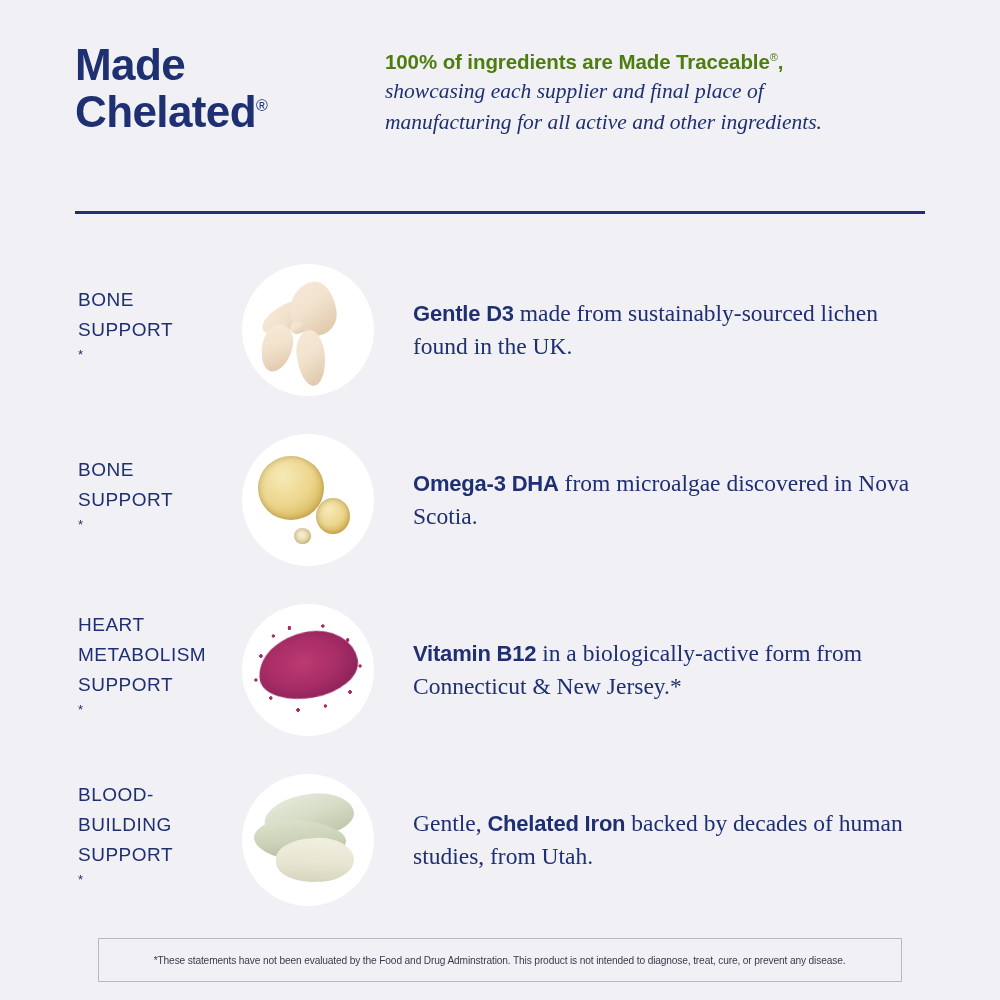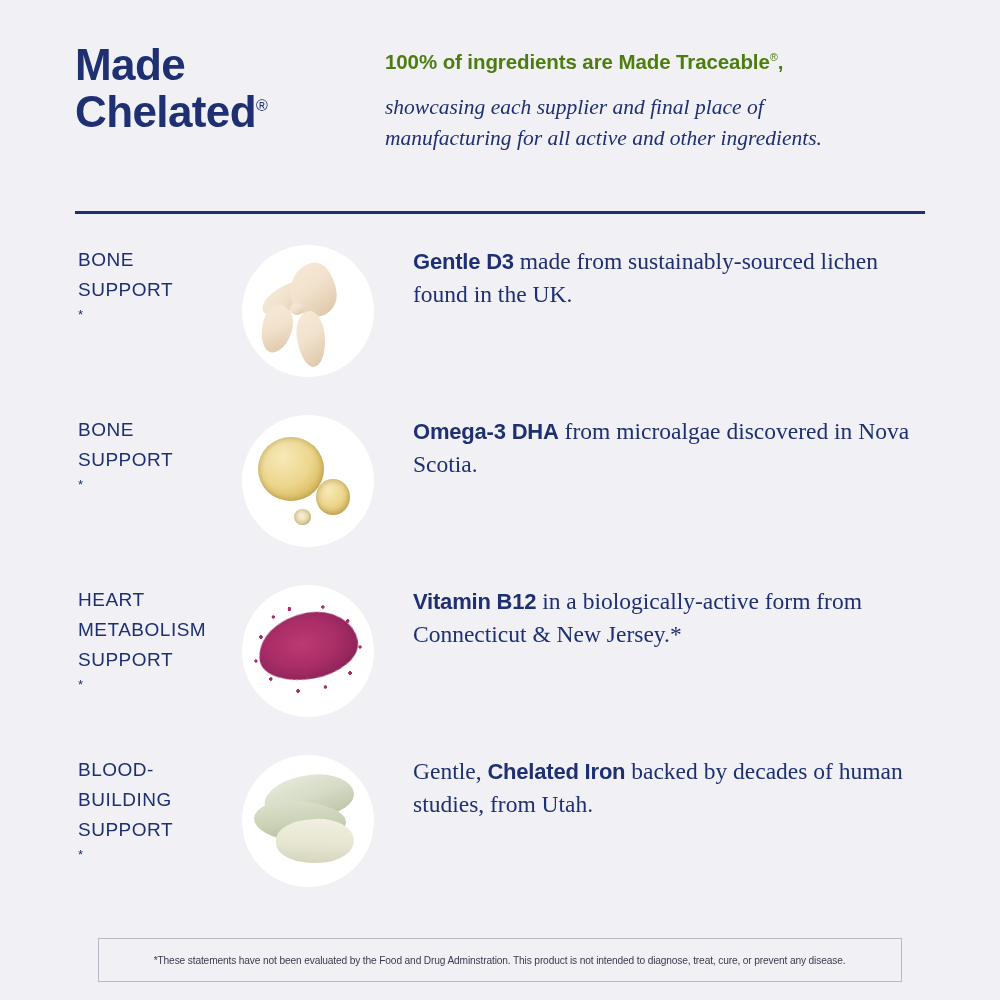"showcasing each supplier and final" .intro-sub { margin-top: 17px -> 1px }
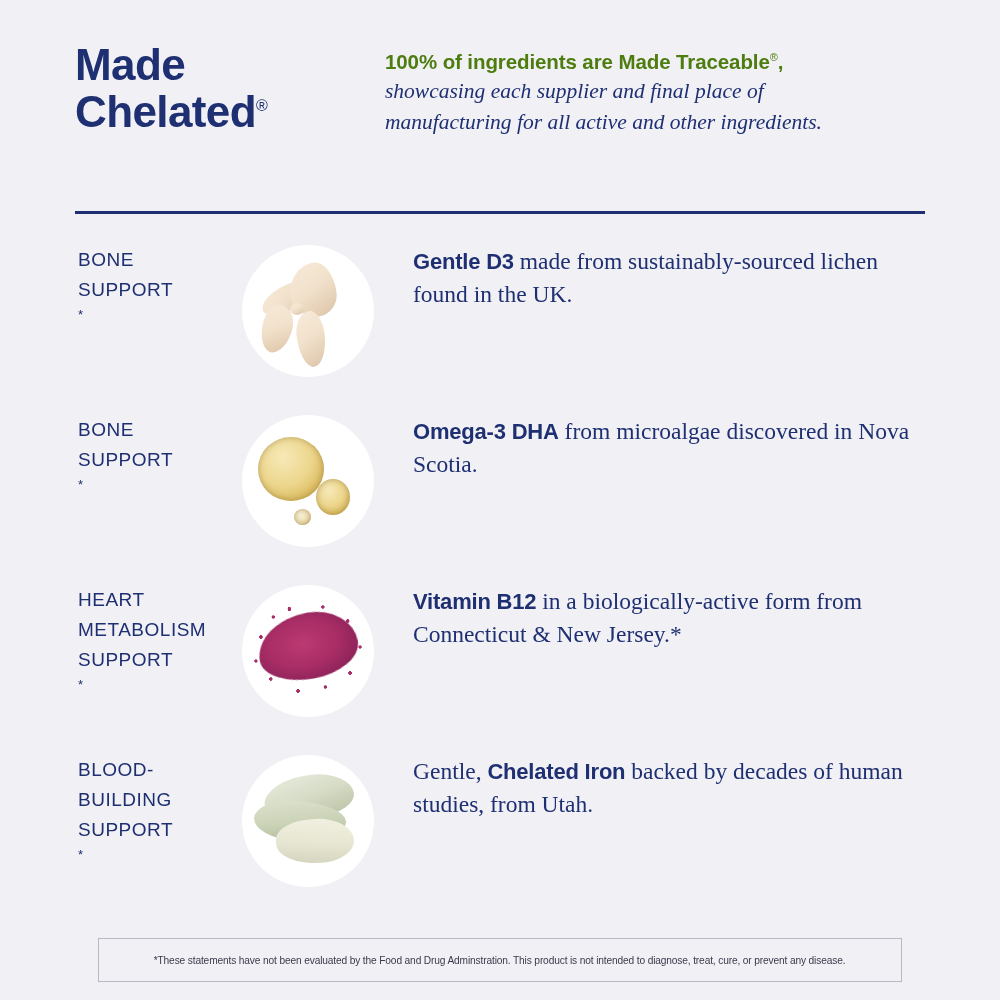"BONE" .row { align-items: flex-start -> center }
